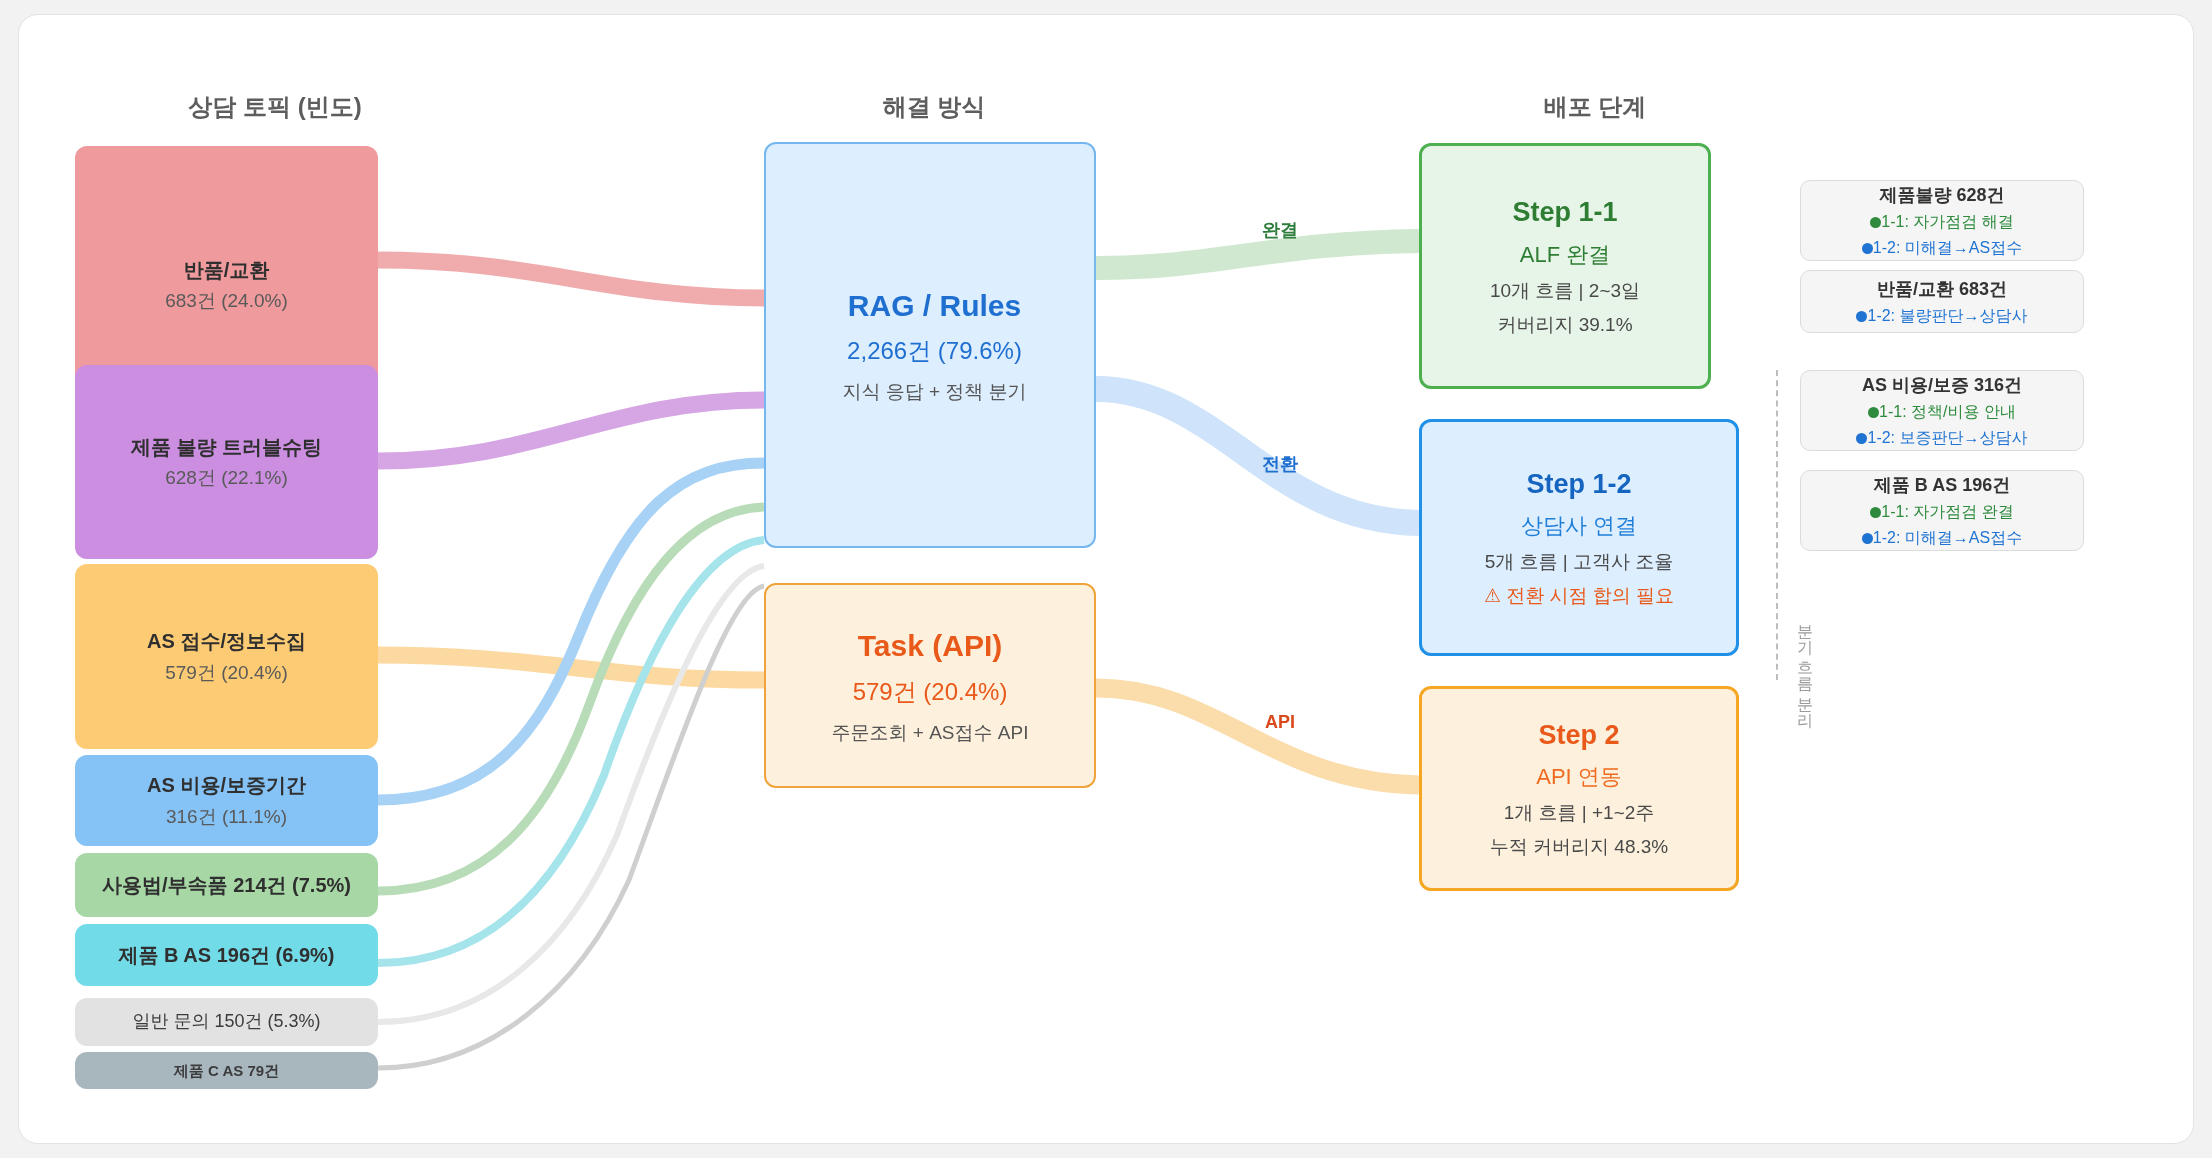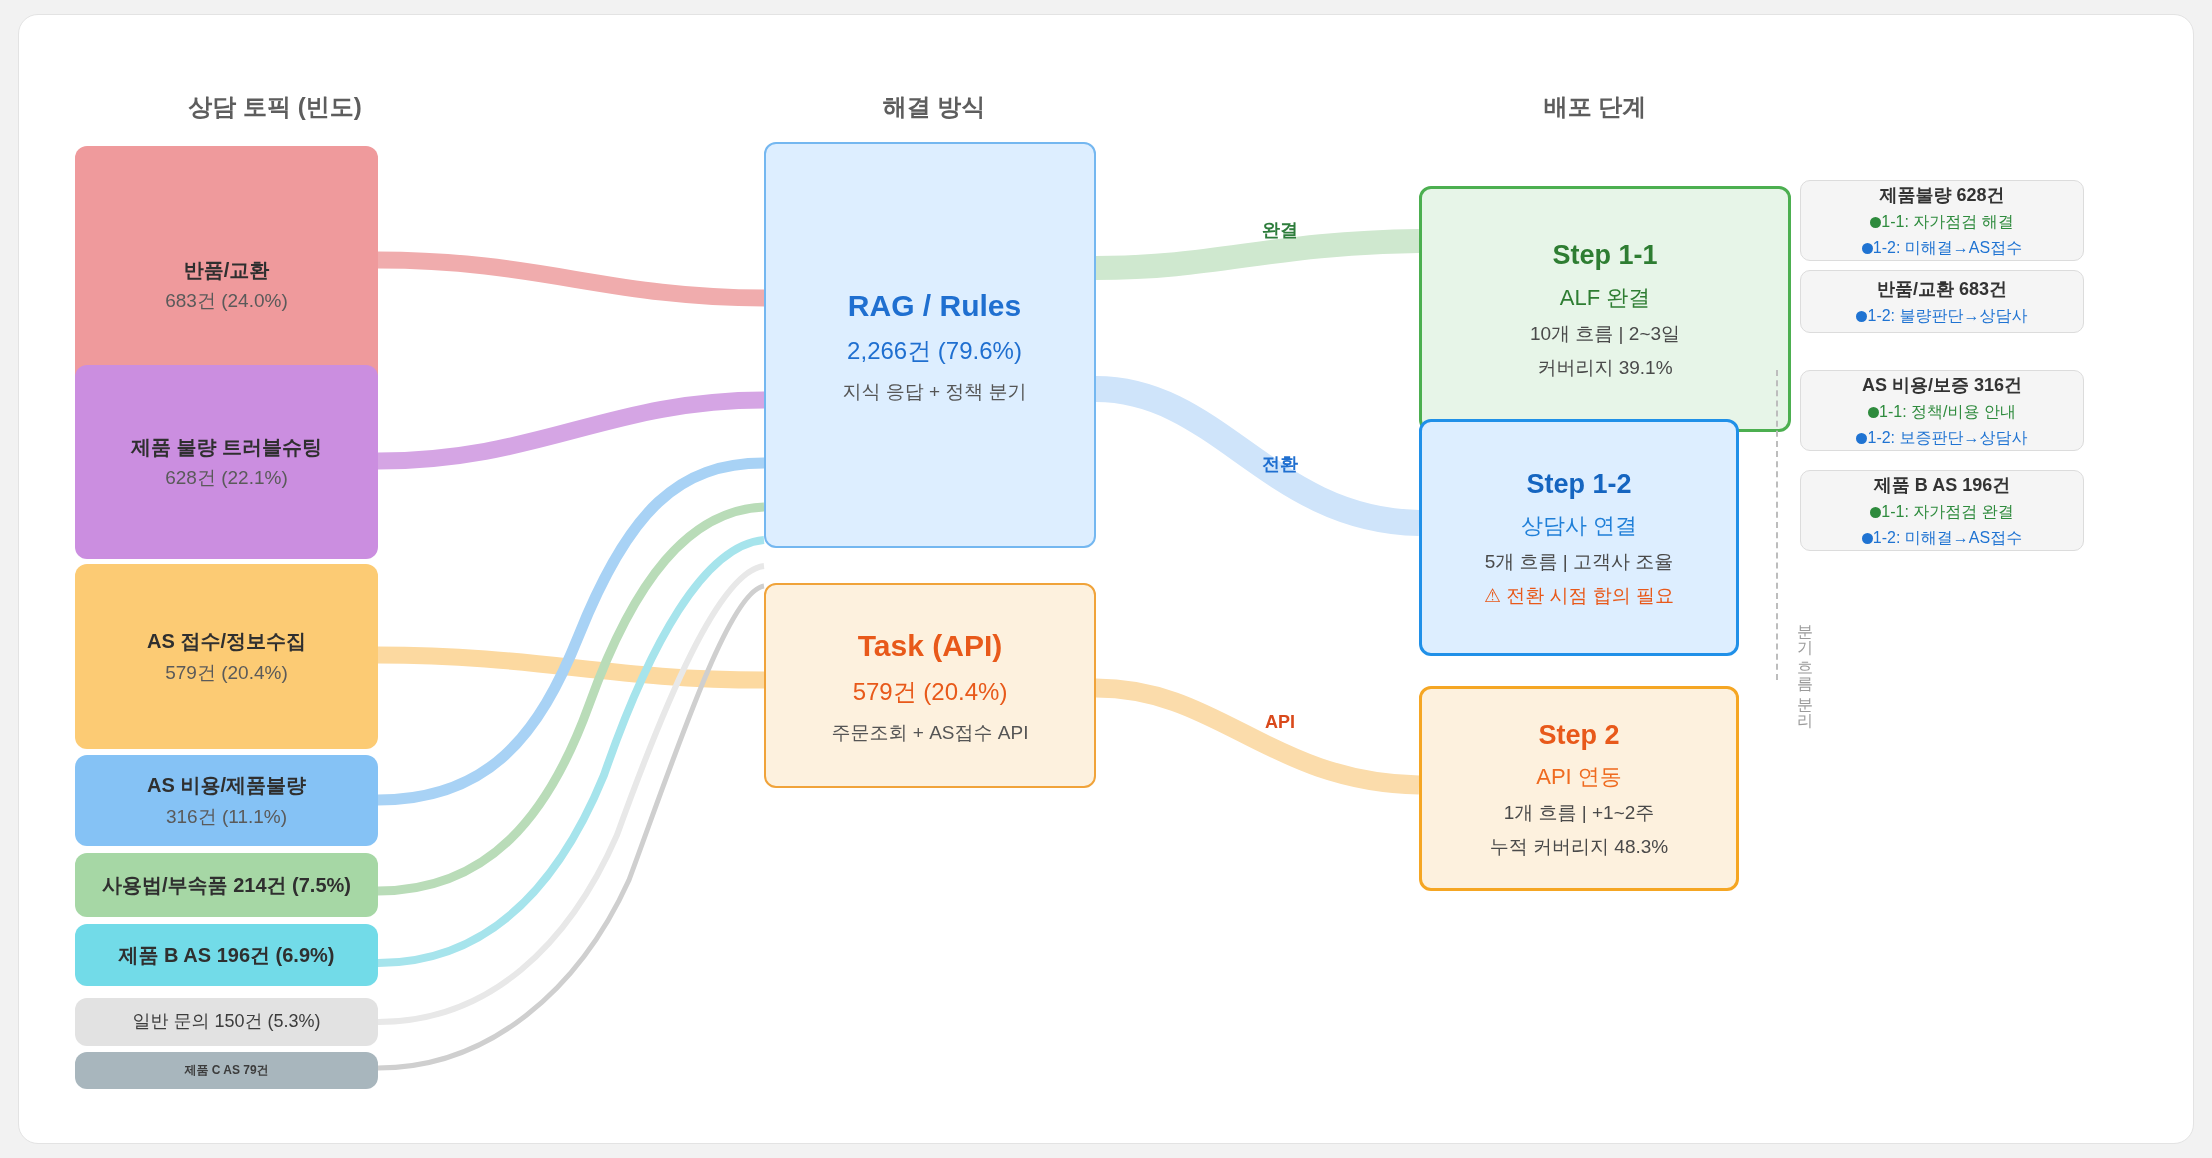"Step 1-1" div.node { margin-top: 43px -> none; width: 372px -> 292px }
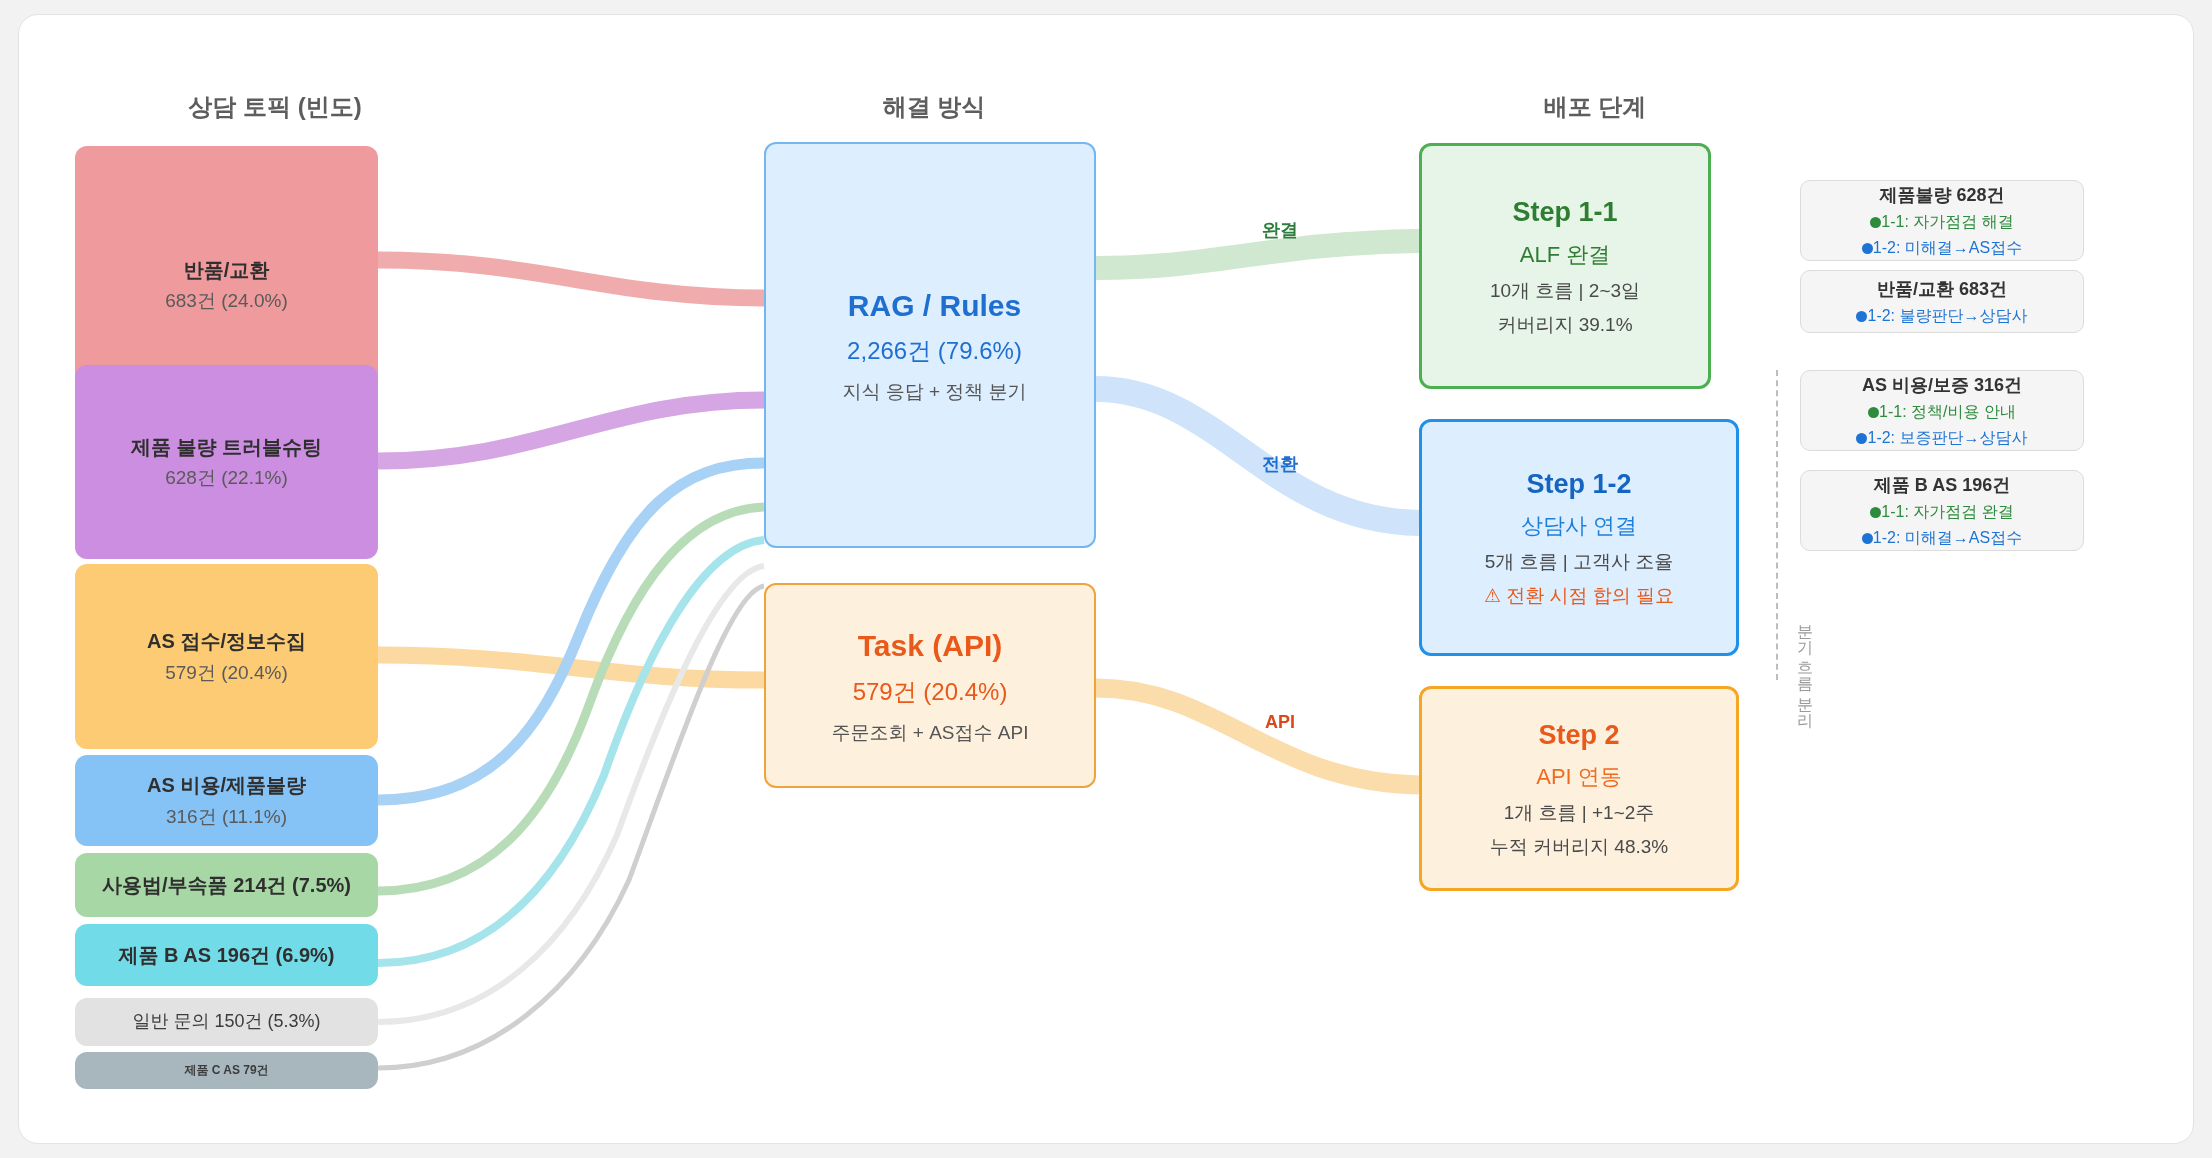"AS 비용/제품불량" div.n-title { text: 비용/제품불량 -> 비용/보증기간 }
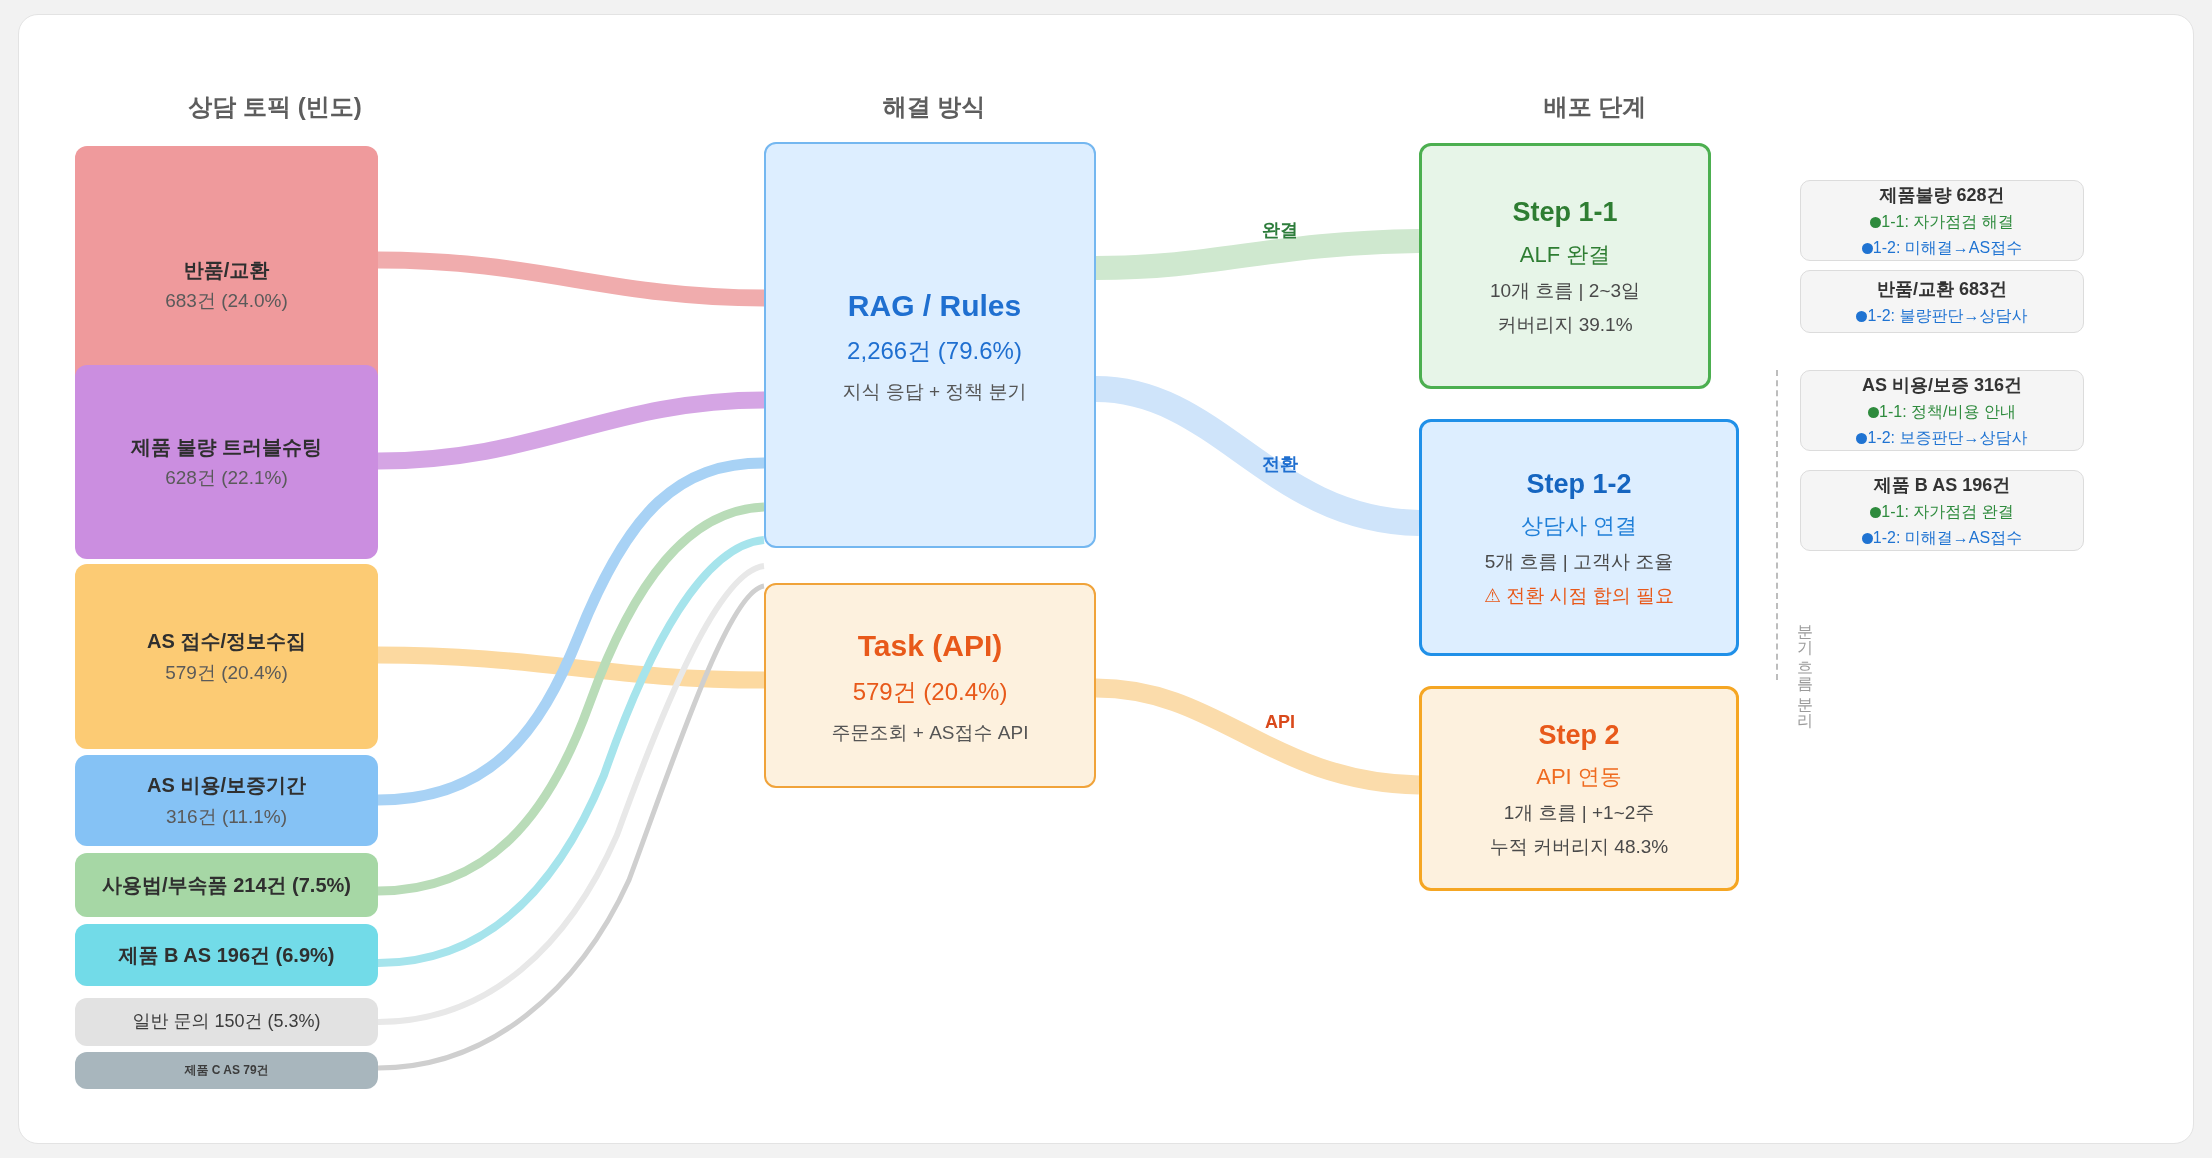"제품 C AS 79건" .src.tiny2 .n-title { font-size: 12px -> 15px }
